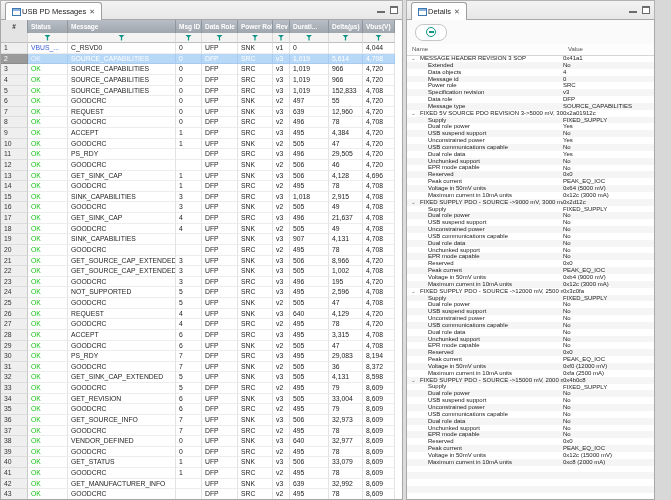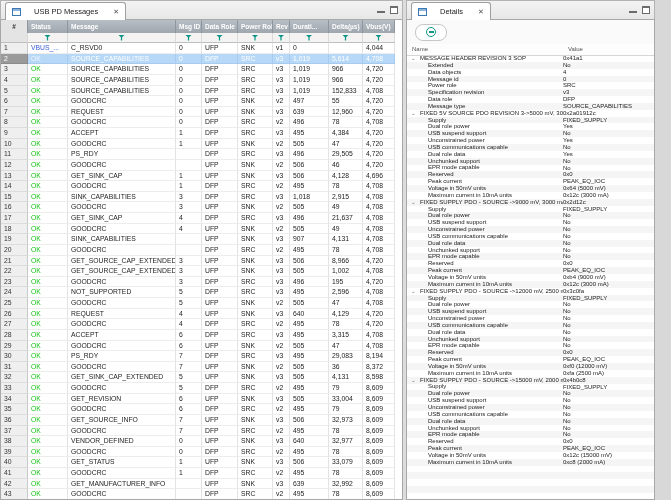"USB PD Messages" .tab { gap: 13px -> 1px }
